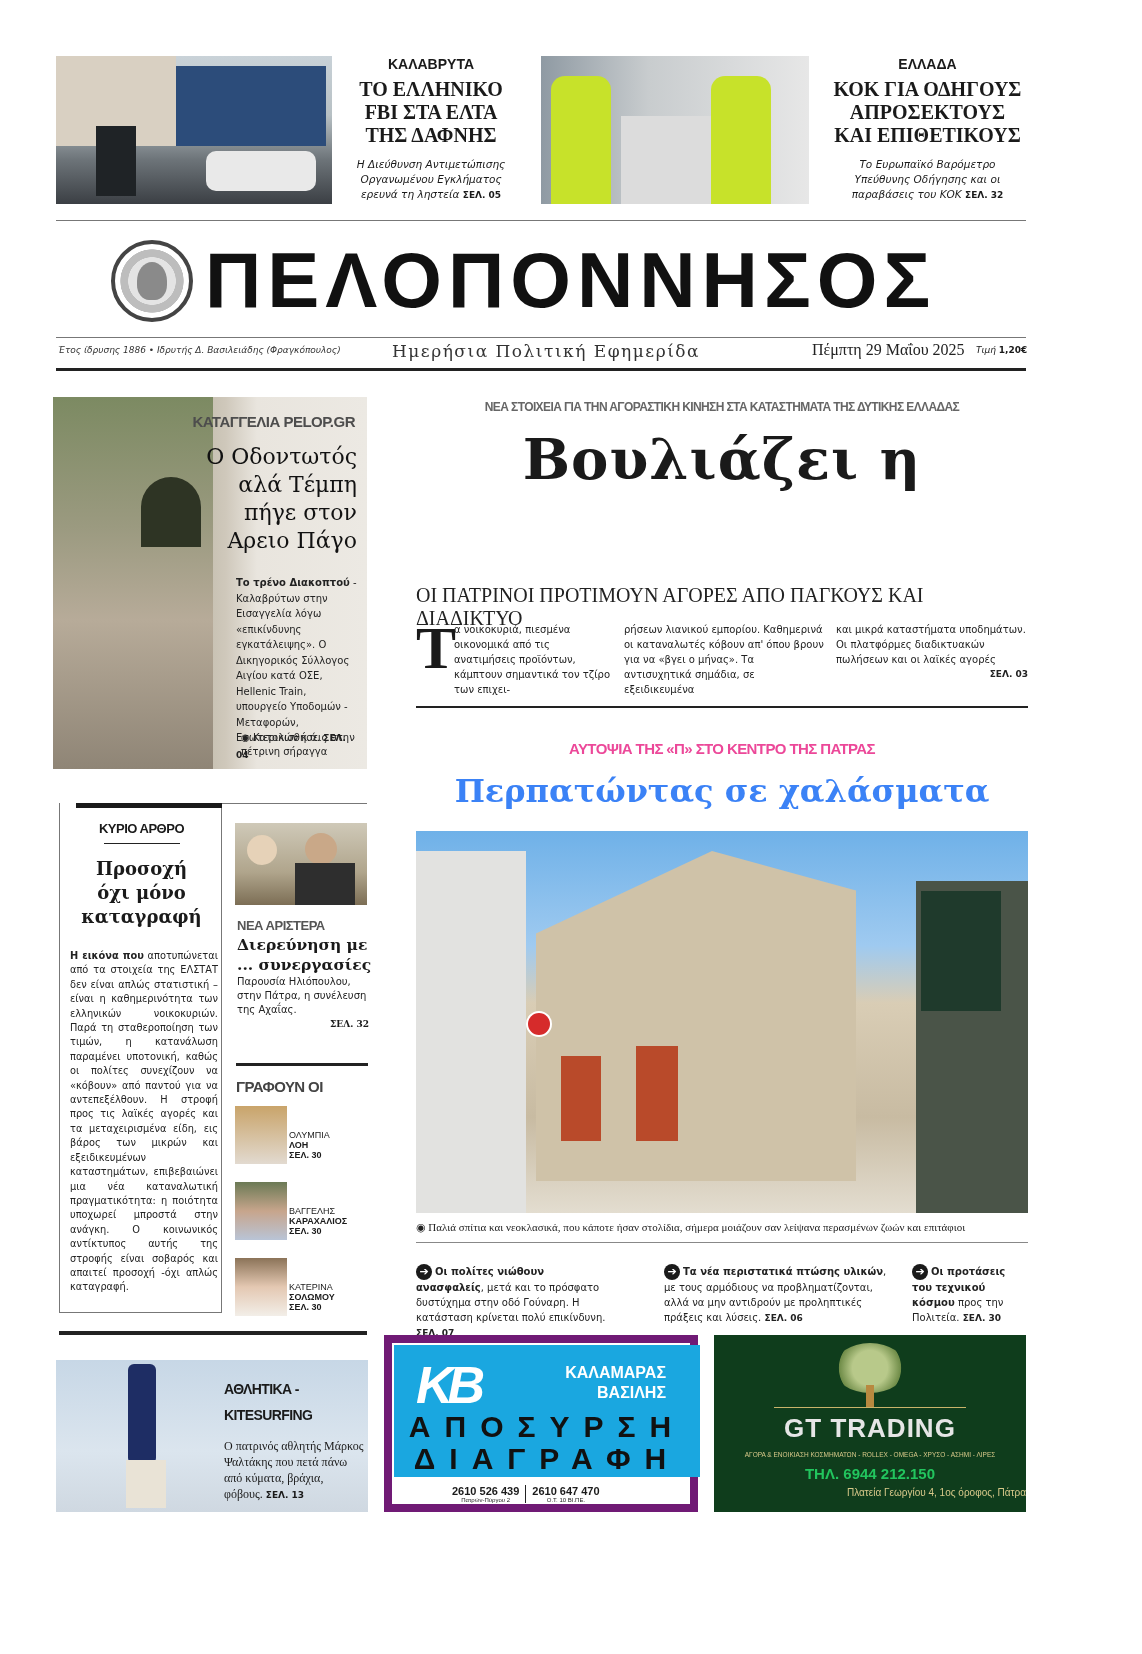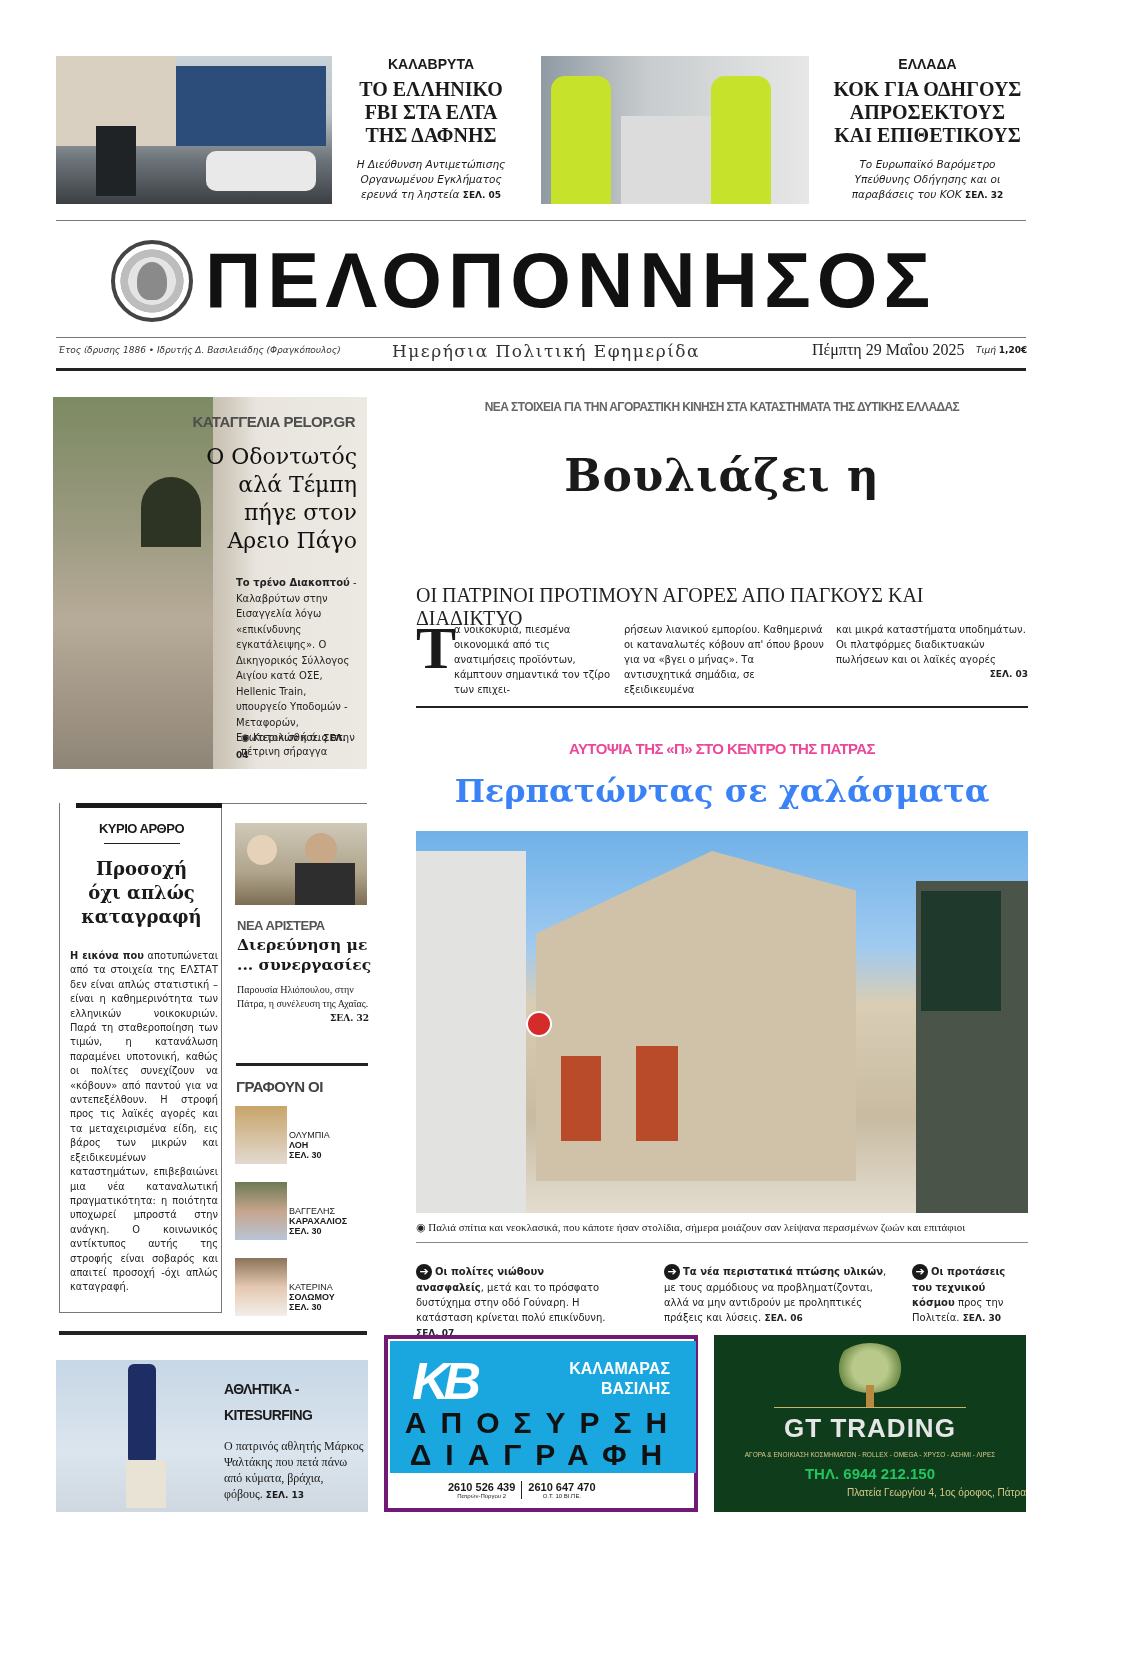"Βουλιάζει η" div.abs { font-size: 44px -> 56px; margin-top: 17px -> none }
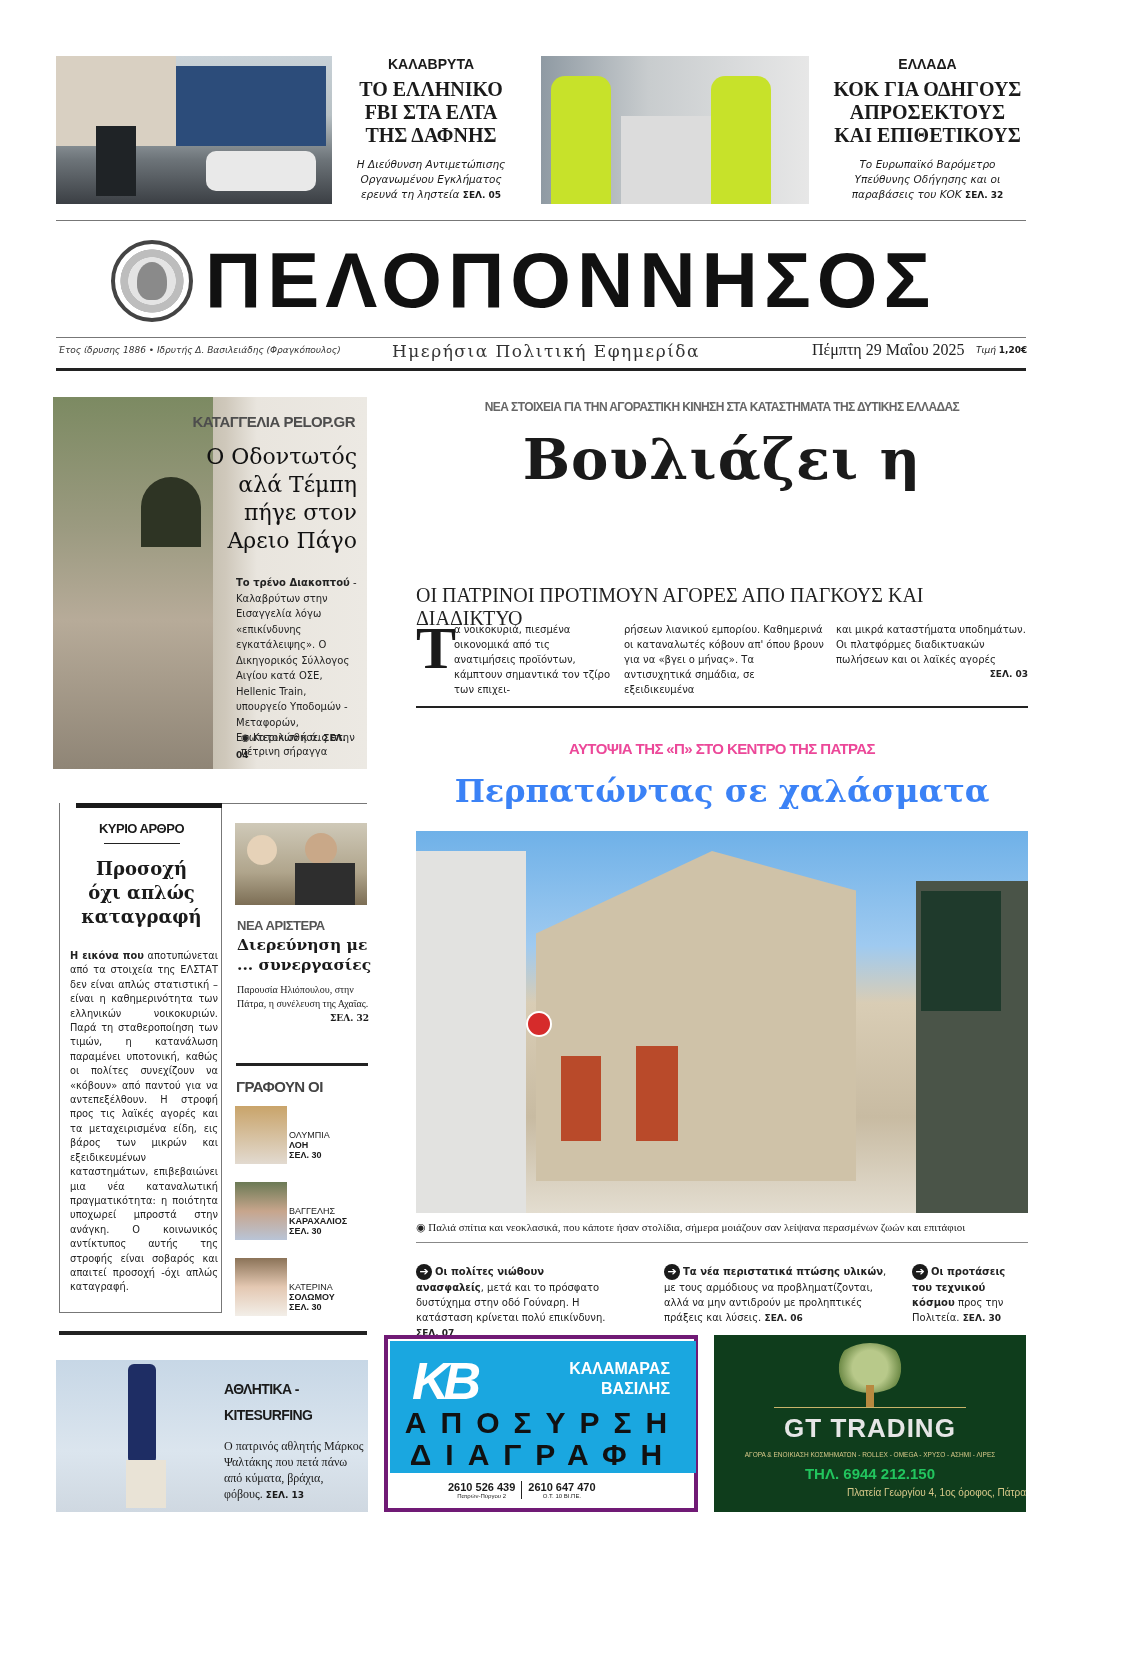"όχι απλώς" div { text: απλώς -> μόνο }
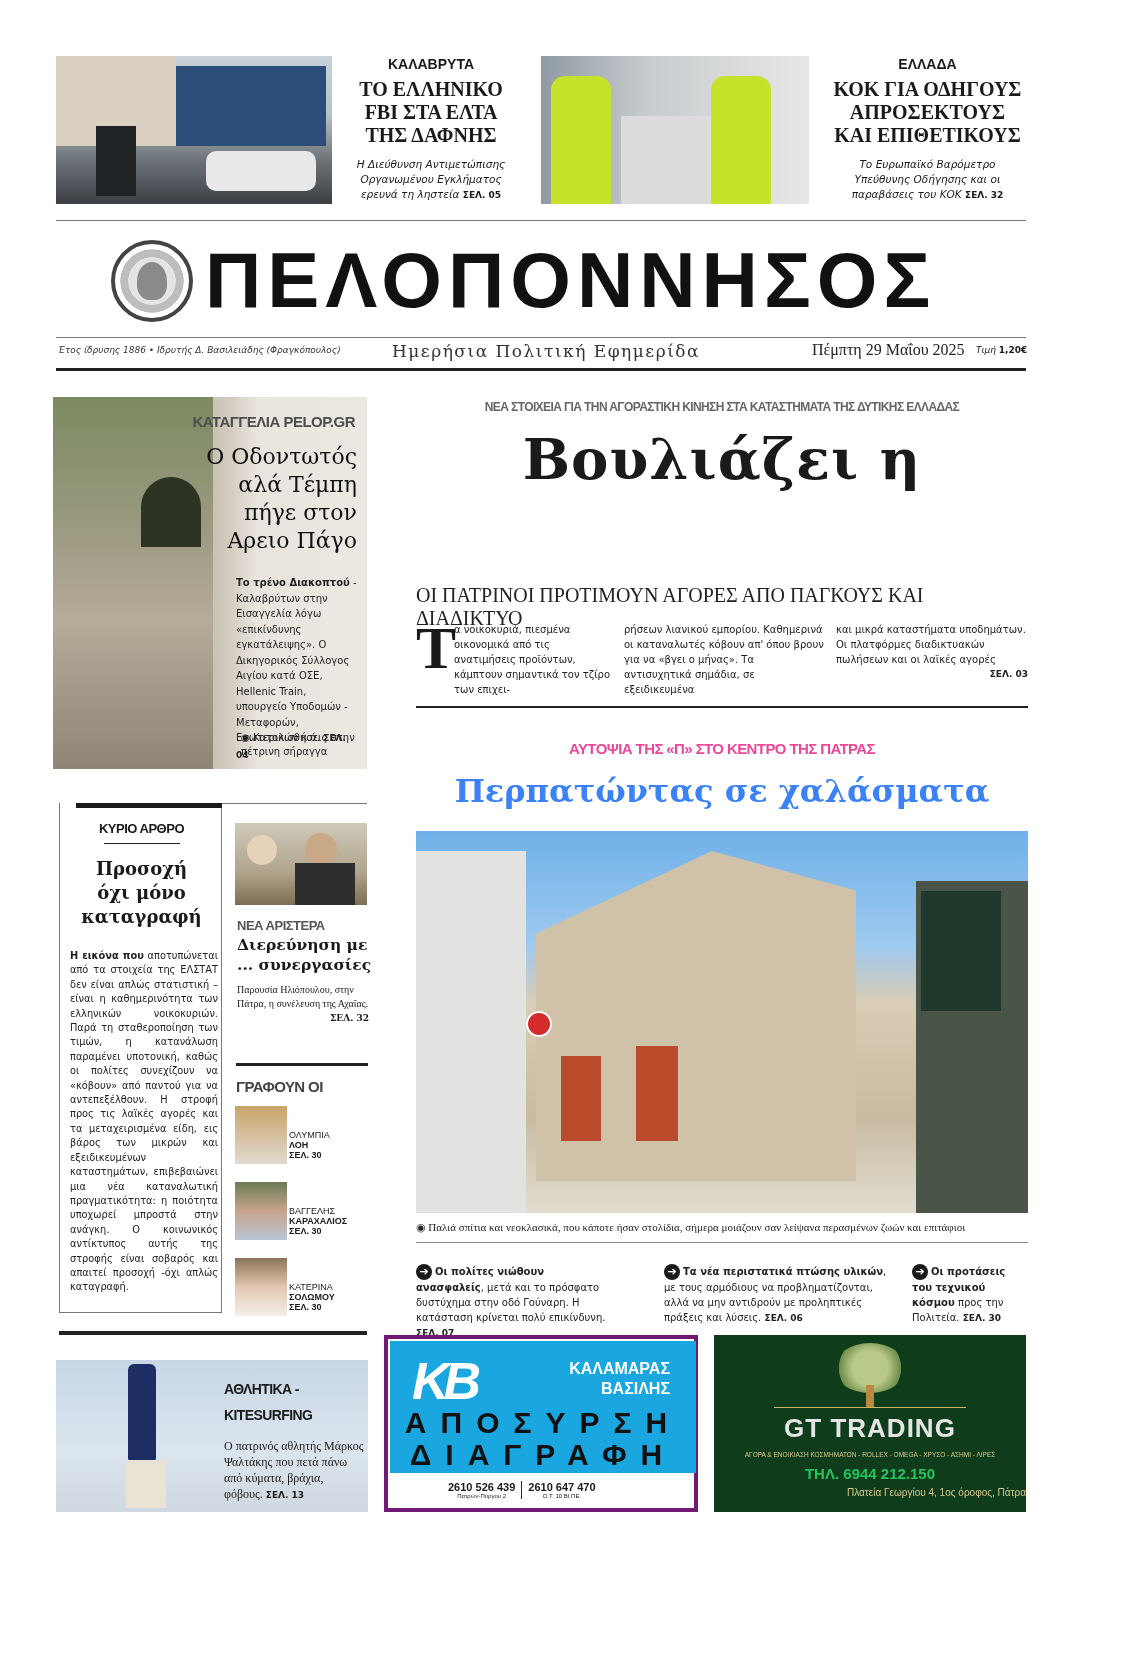"Παρουσία Ηλιόπουλου, στην Πάτρα, η" div.small { font-family: Liberation Serif, serif -> none; margin-top: 8px -> none }
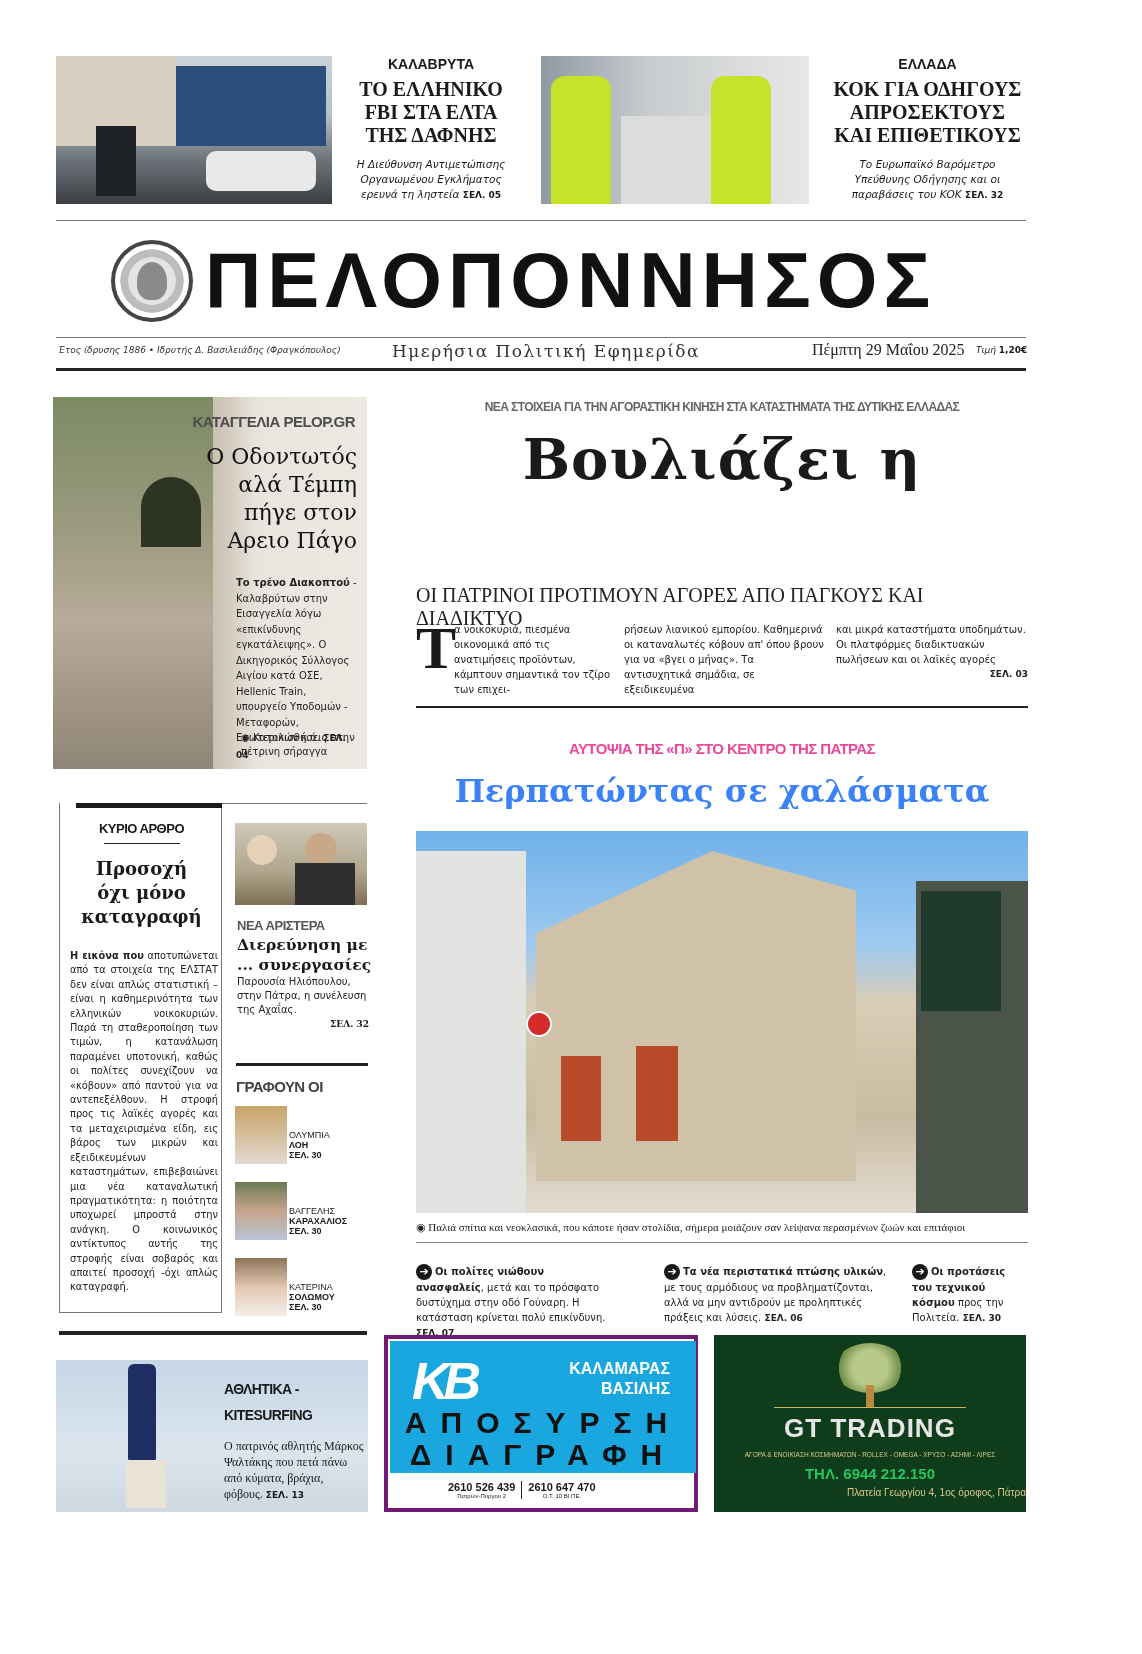"KB" div.abs { border: 4px solid #701a75 -> 8px solid #701a75 }
